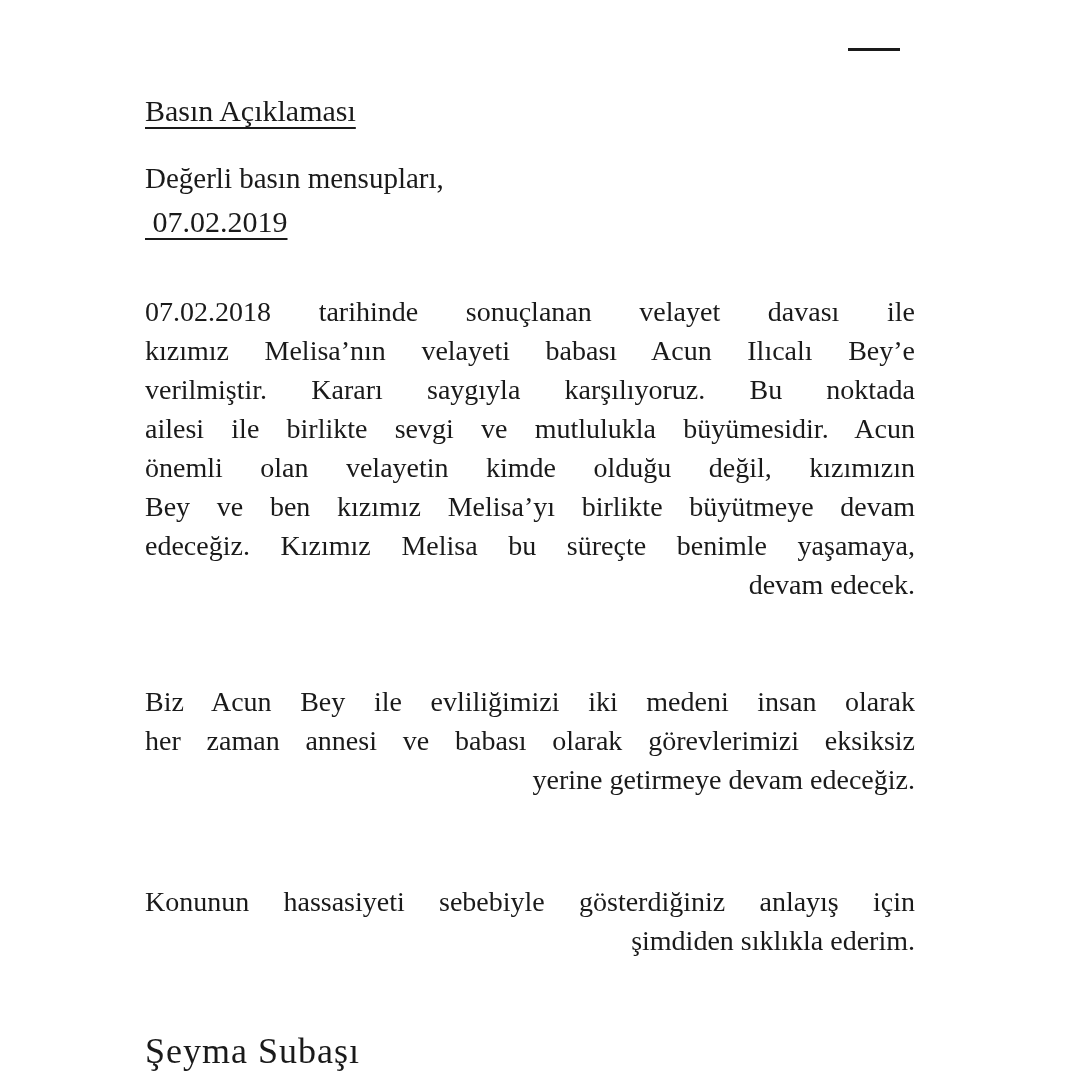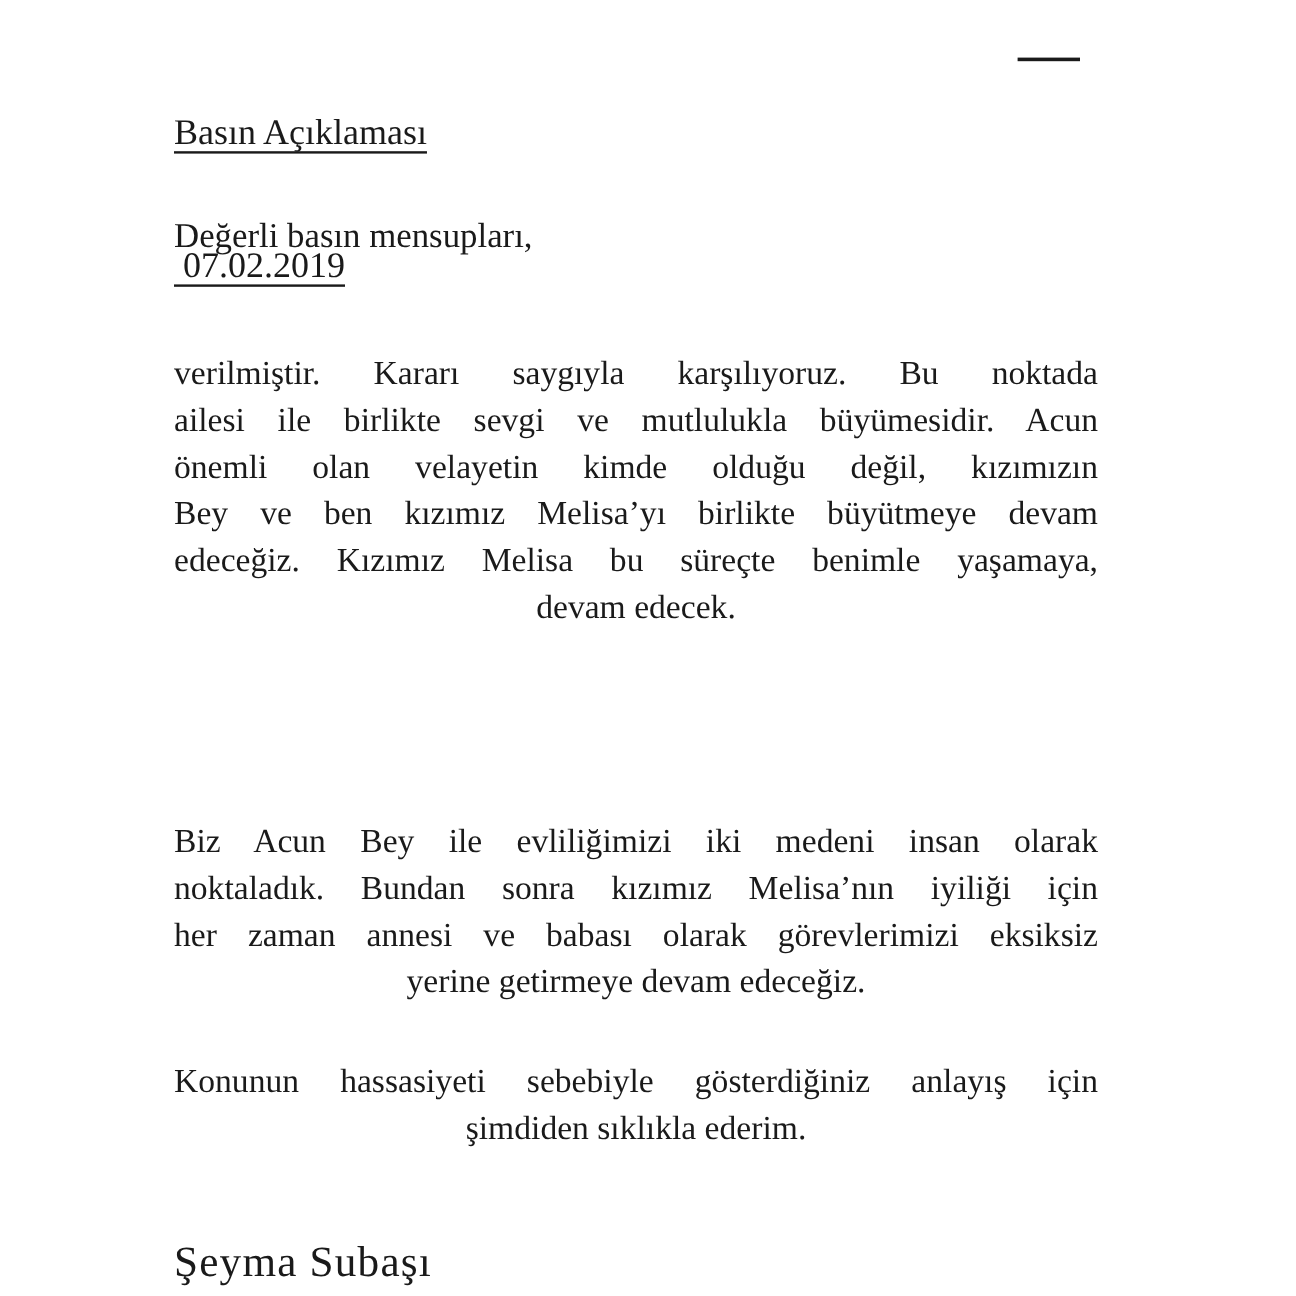"Değerli basın mensupları," .salutation { top: 181px -> 162px }
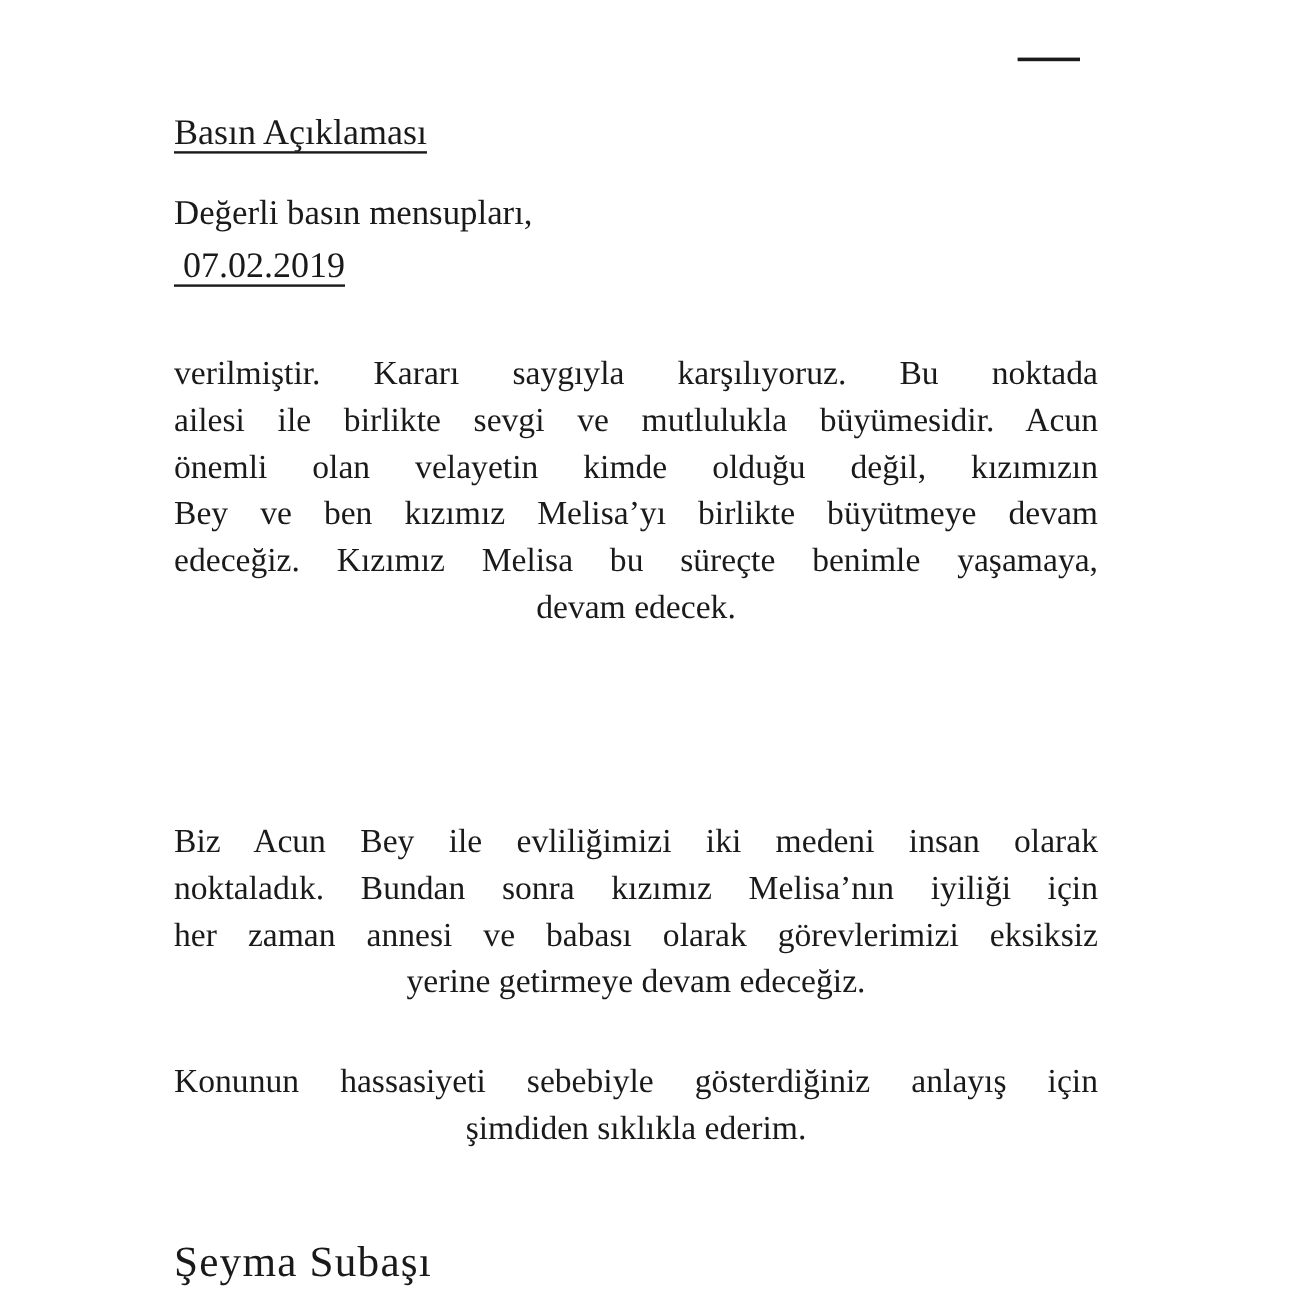"07.02.2018 tarihinde sonuçlanan velayet" div.jline { html: none -> <div>07.02.2018 tarihinde sonuçlanan velayet davası ile</div> }
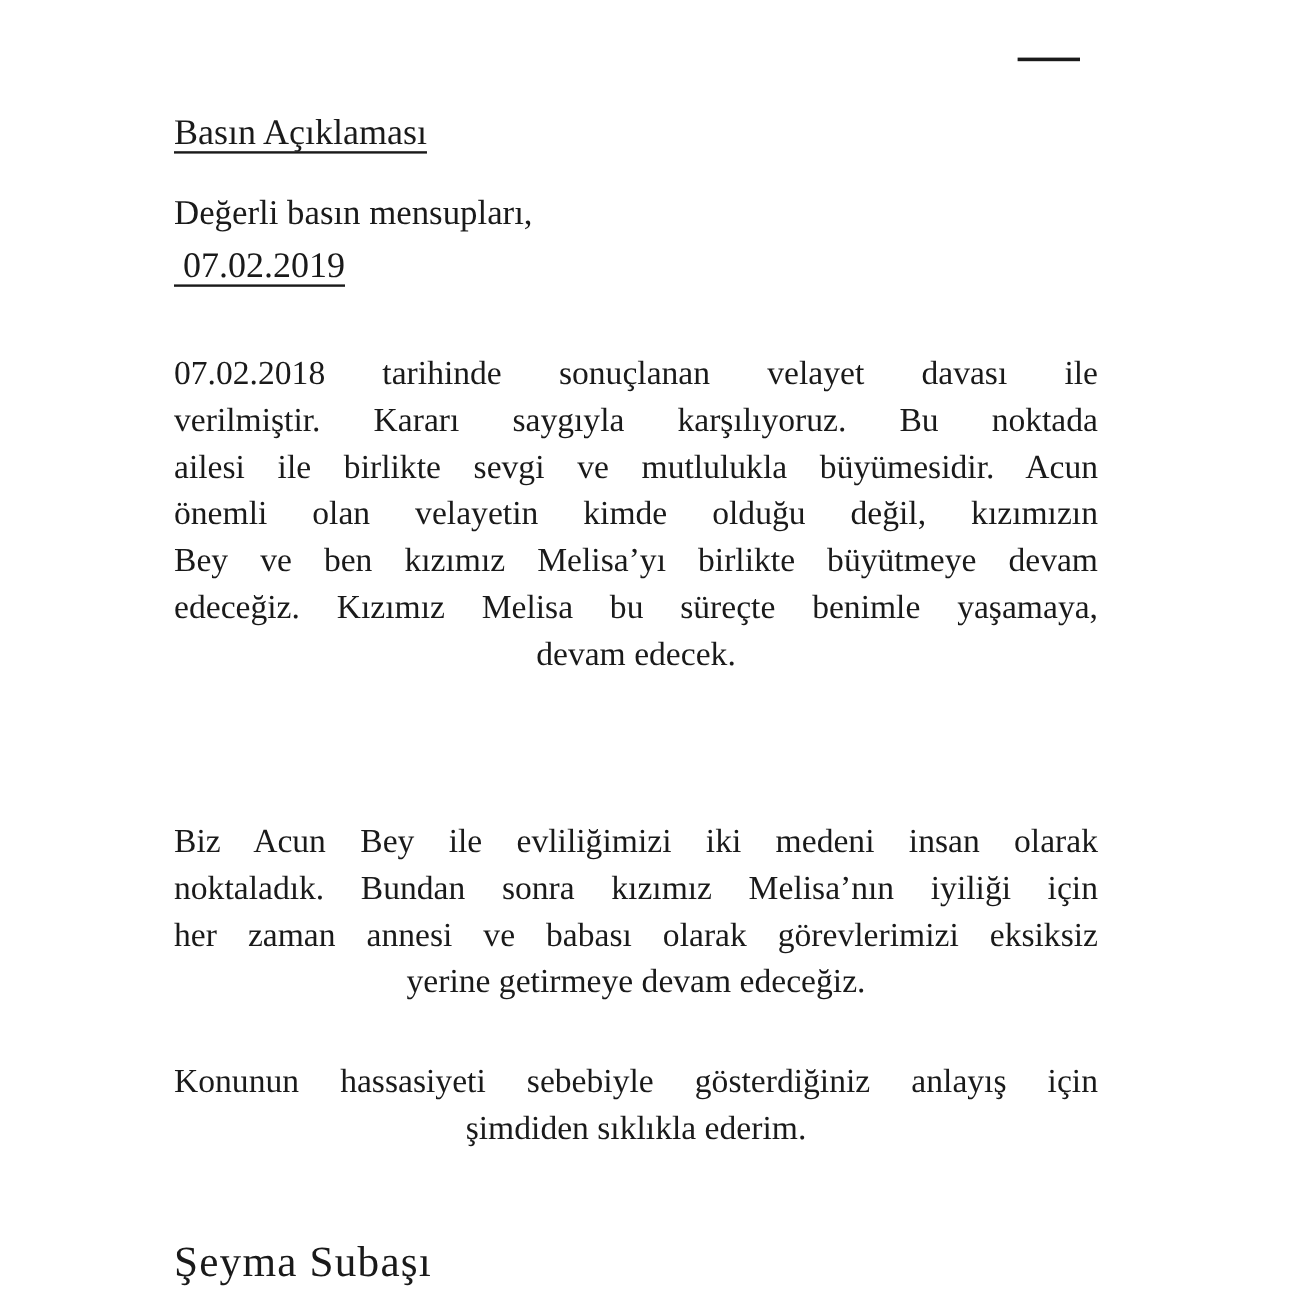"kızımız Melisa’nın velayeti babası Acun" div.jline { html: none -> <div>kızımız Melisa’nın velayeti babası Acun Ilıcalı Bey’e</div> }
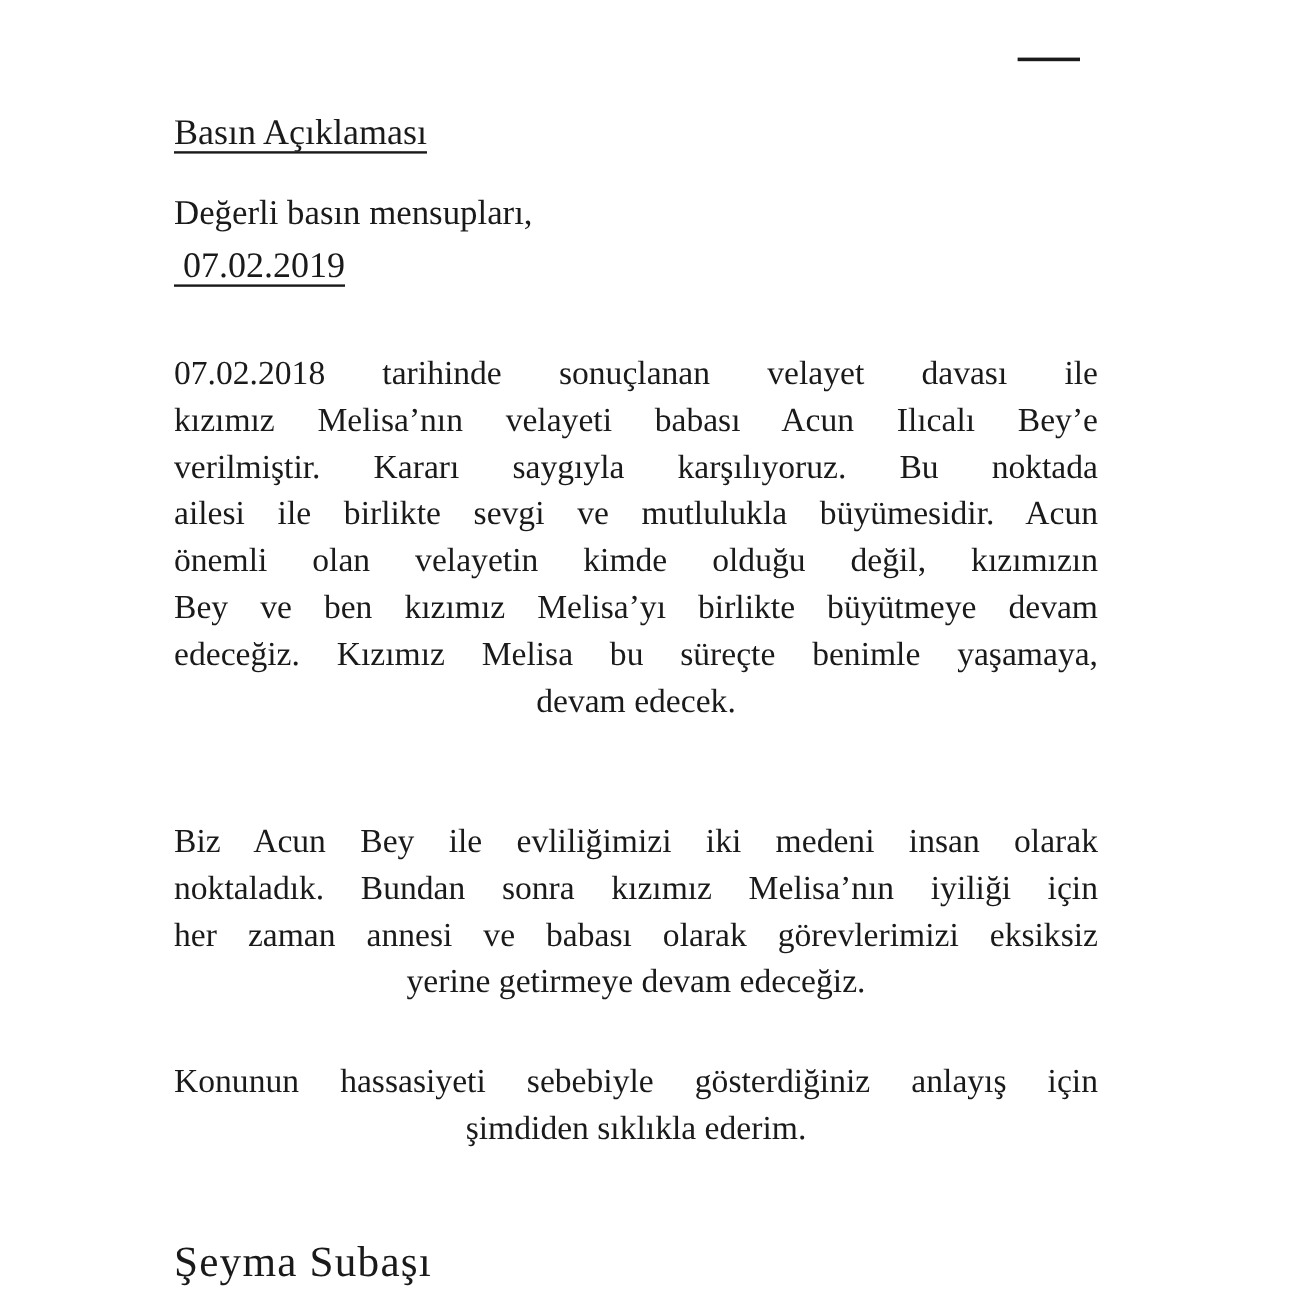"devam edecek." .lline { text-align: center -> right }
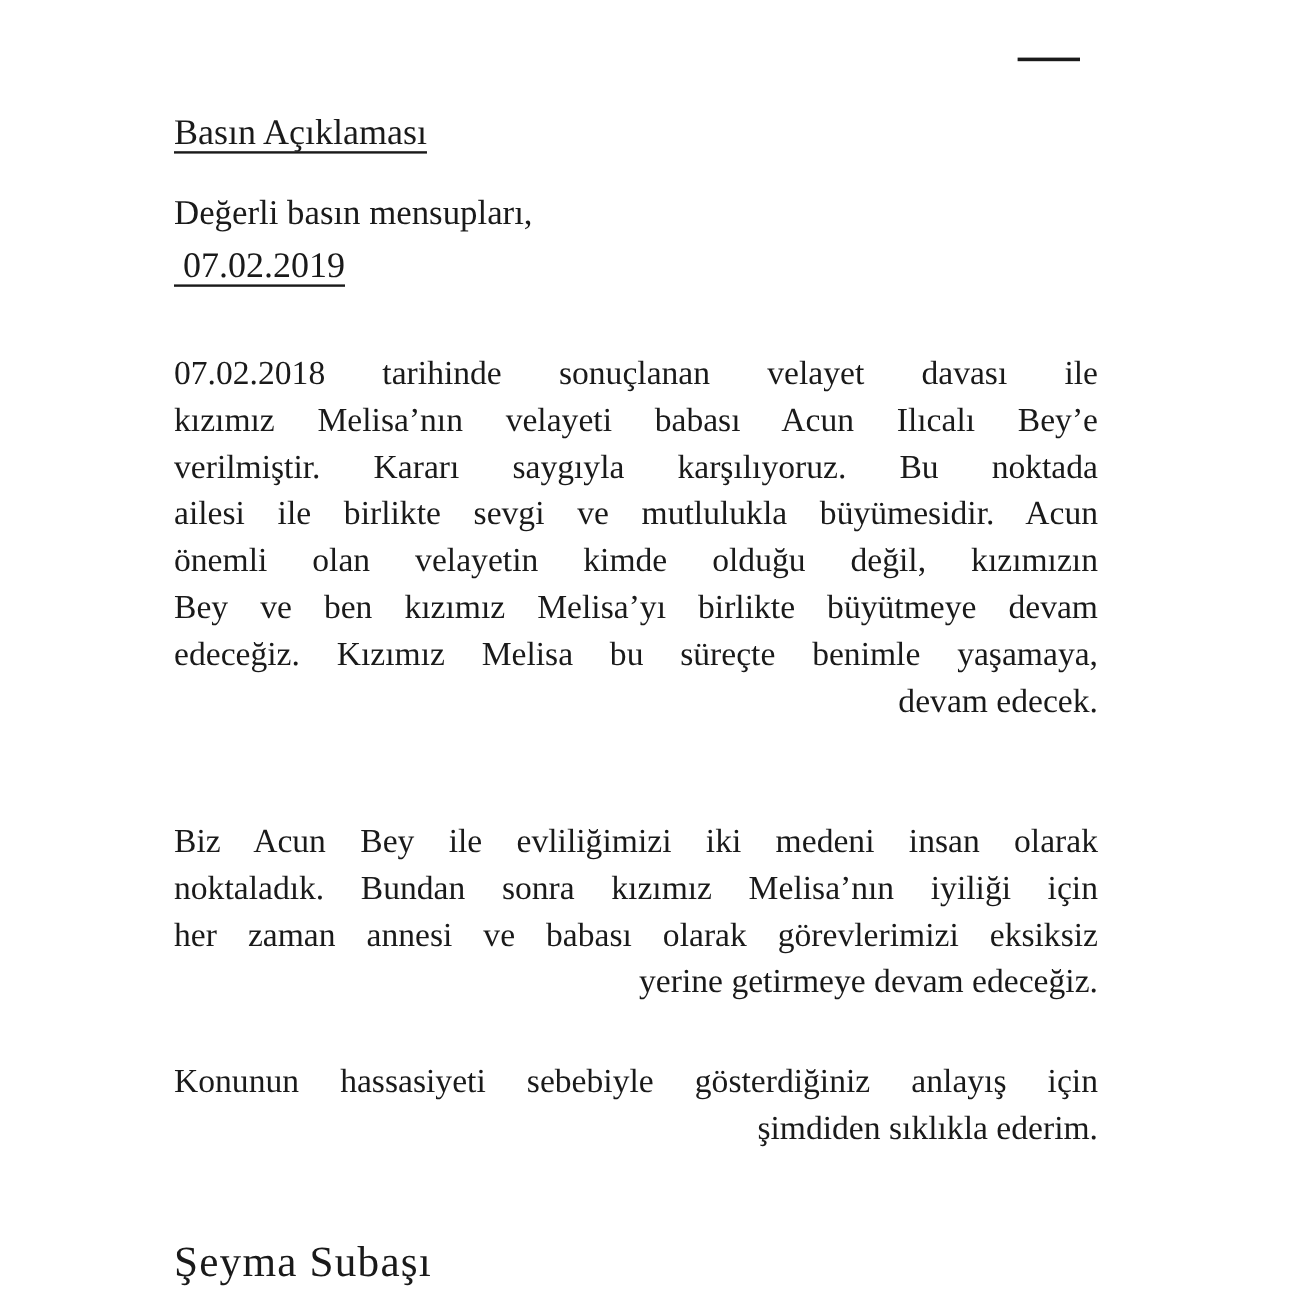"noktaladık. Bundan sonra kızımız" div.jline { html: <div>noktaladık. Bundan sonra kızımız Melisa’nın iyiliği için</div> -> none }
